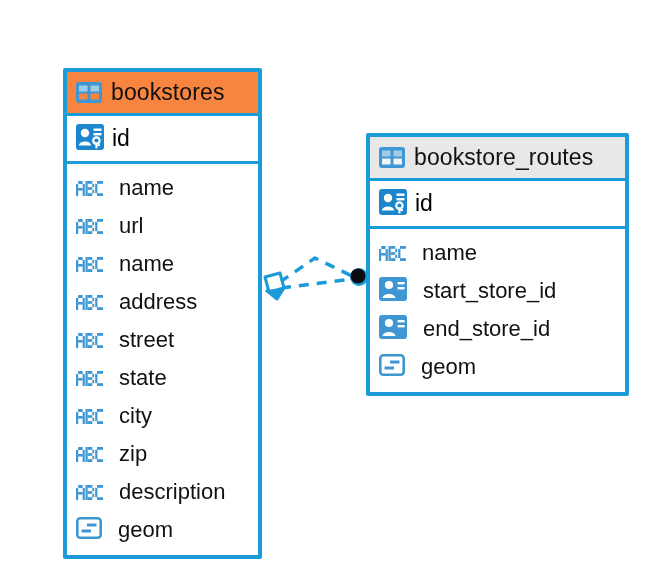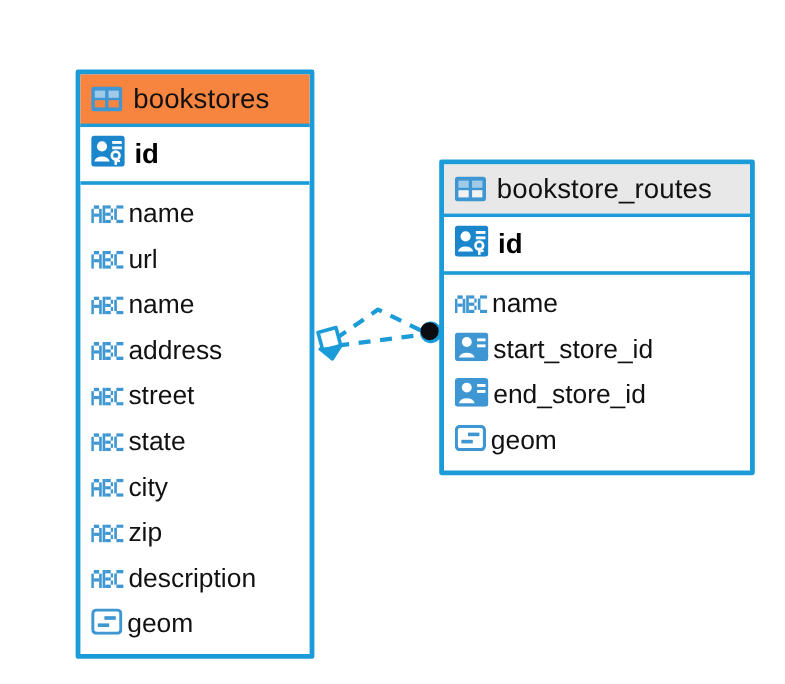"bookstores" div.entity { top: 58px -> 68px }
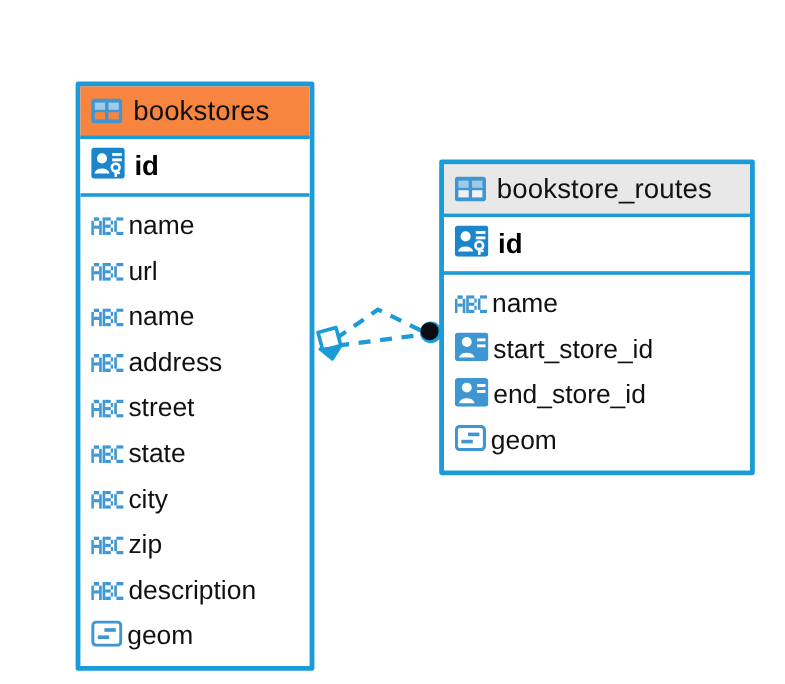"id" .pk-row .label { font-weight: bold -> normal }
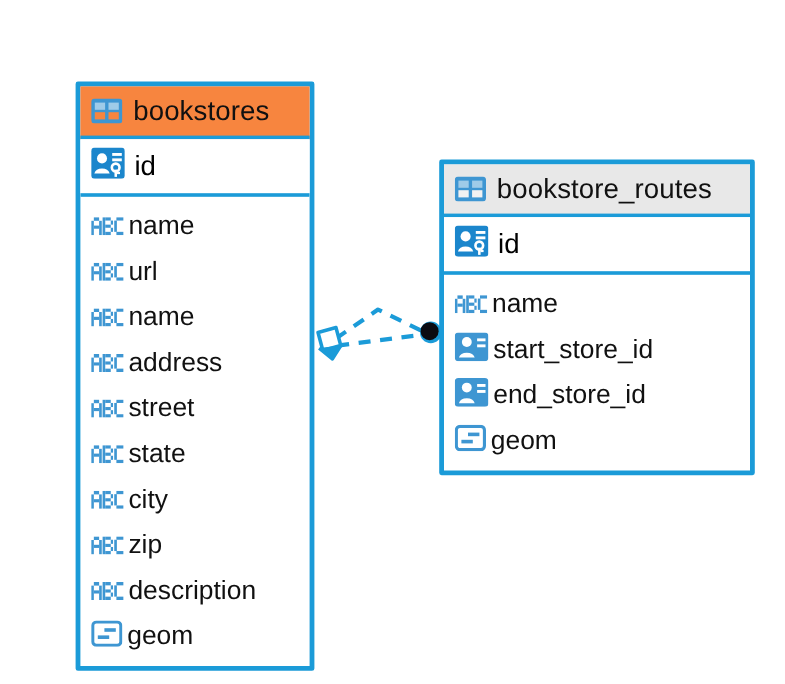"name" .col-row { gap: 4px -> 16px }
